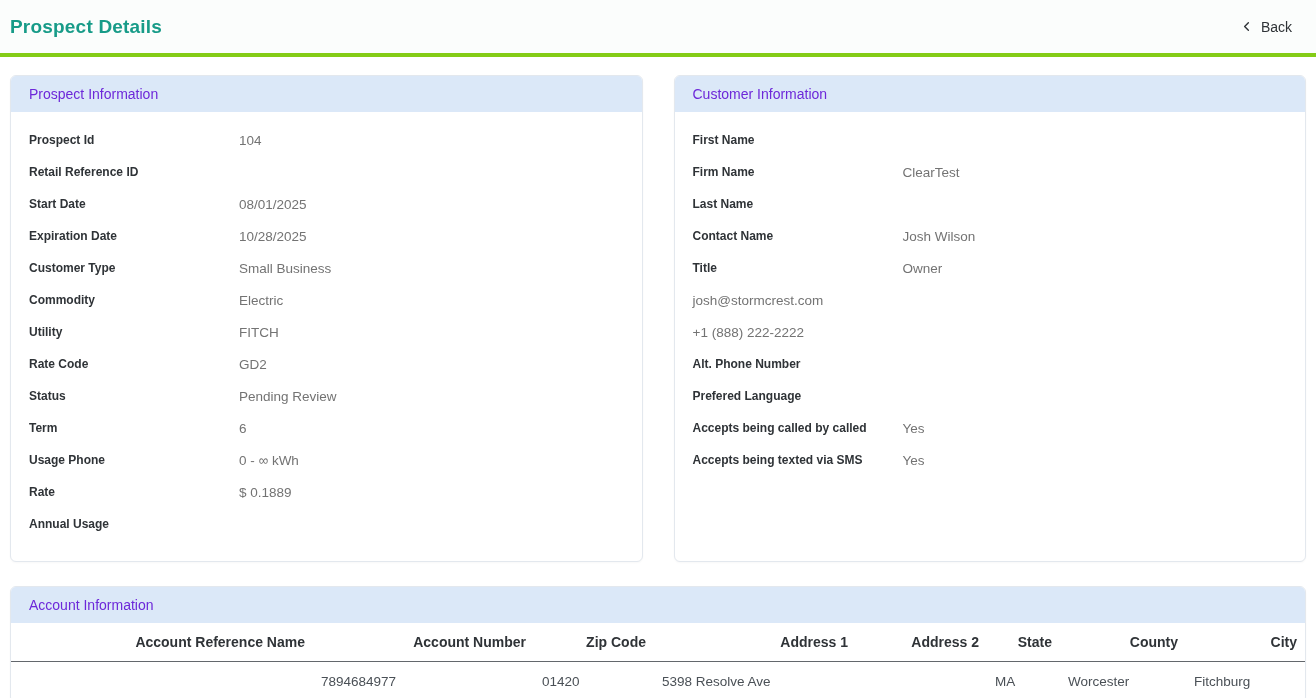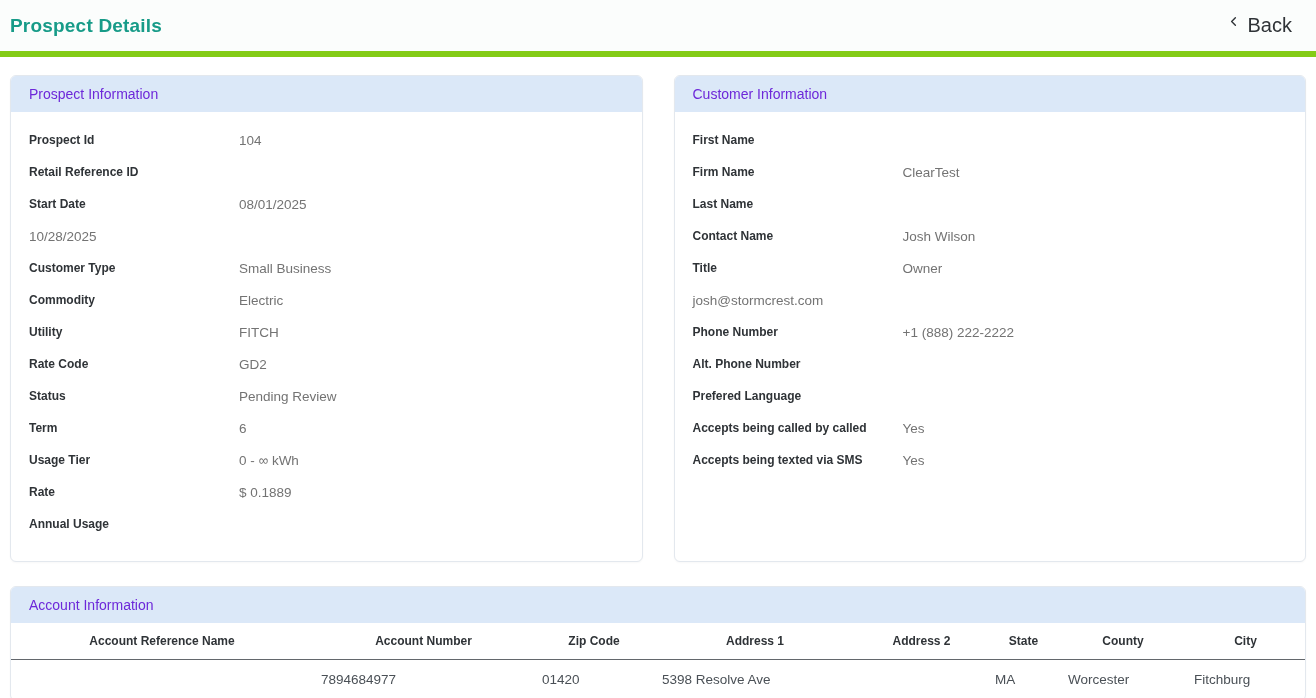"Prospect Details" .topbar { border-bottom: 6px solid #84cc16 -> 4px solid #84cc16 }
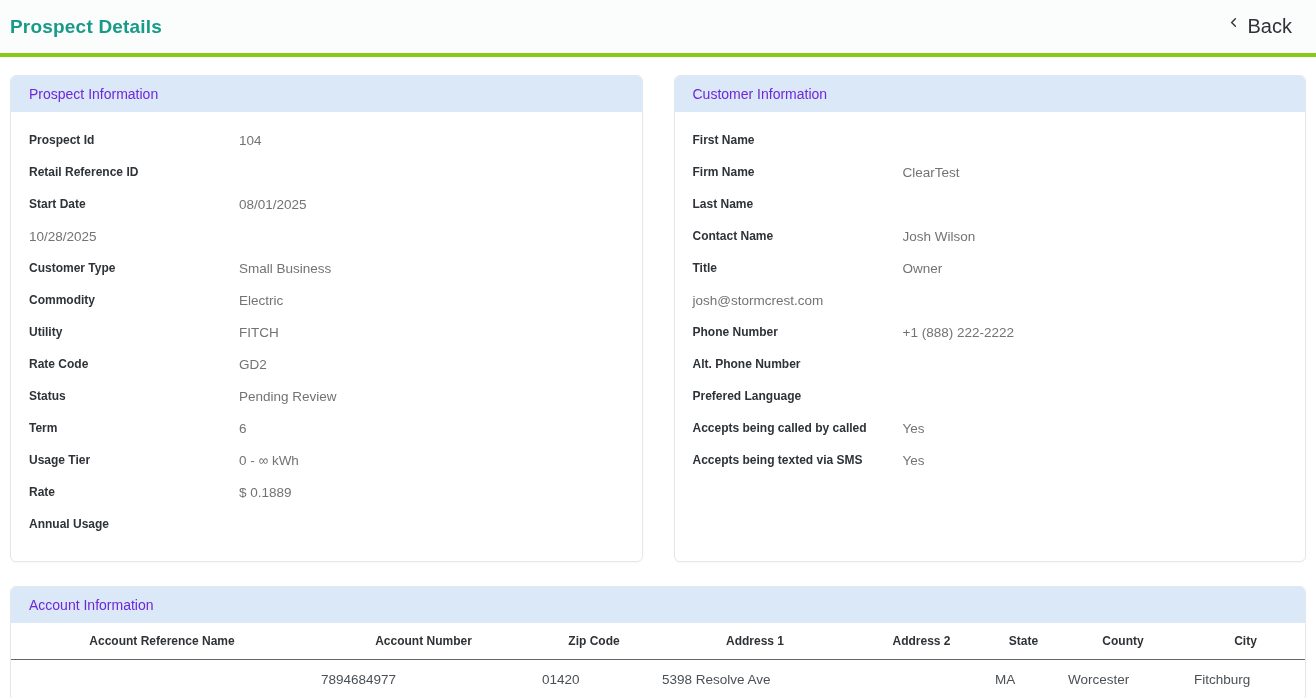"Back" .back-btn { font-size: 20px -> 14px }
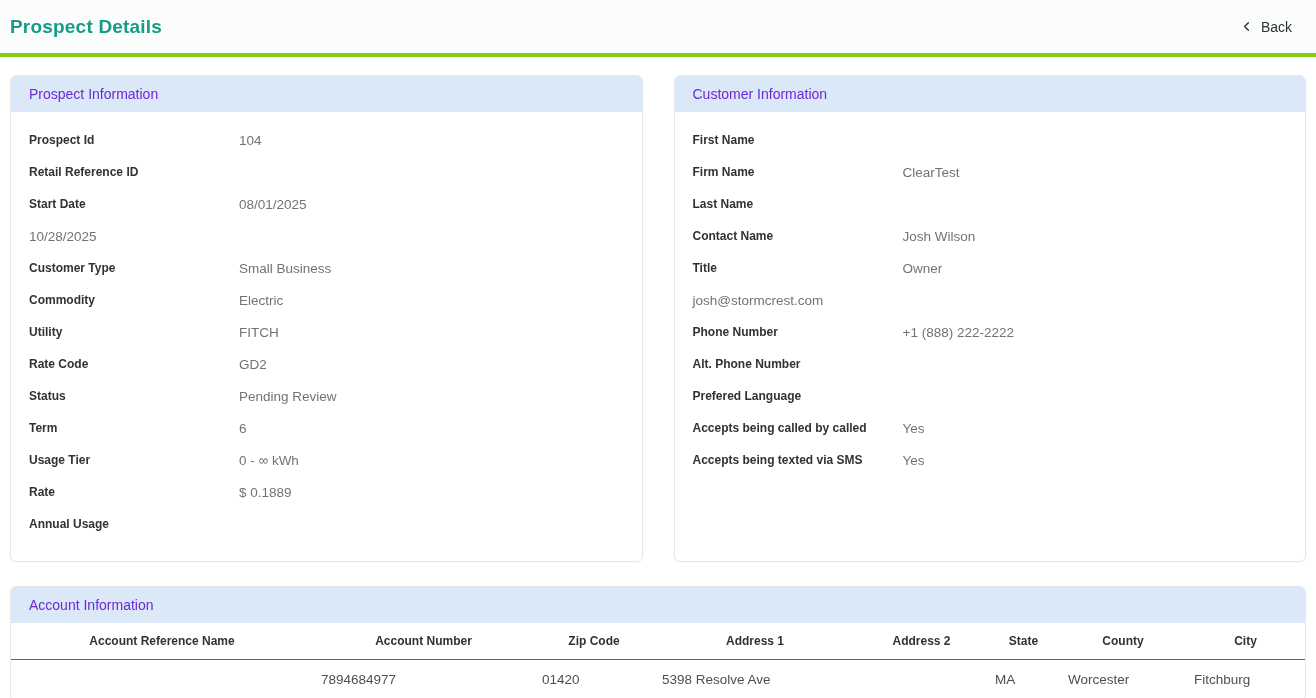"Expiration Date" div.field-label { html: none -> <div>Expiration Date</div> }
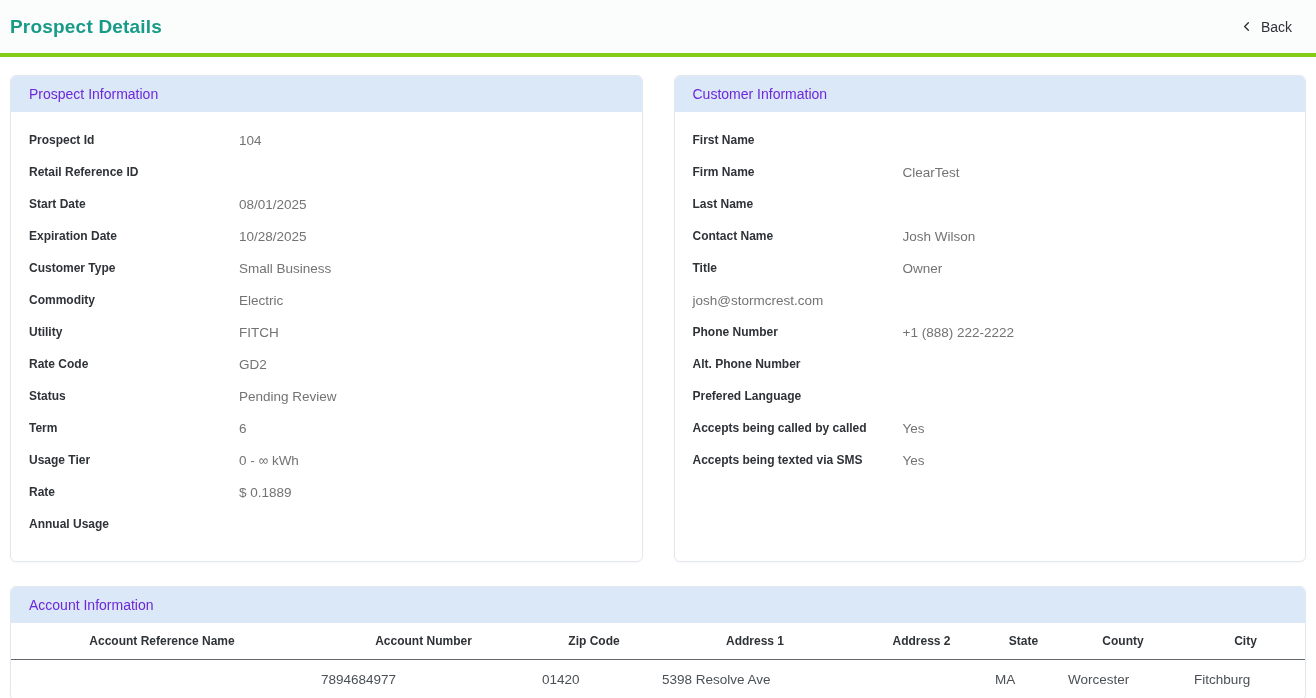"Phone Number" div.field-label { html: <div>Phone Number</div> -> none }
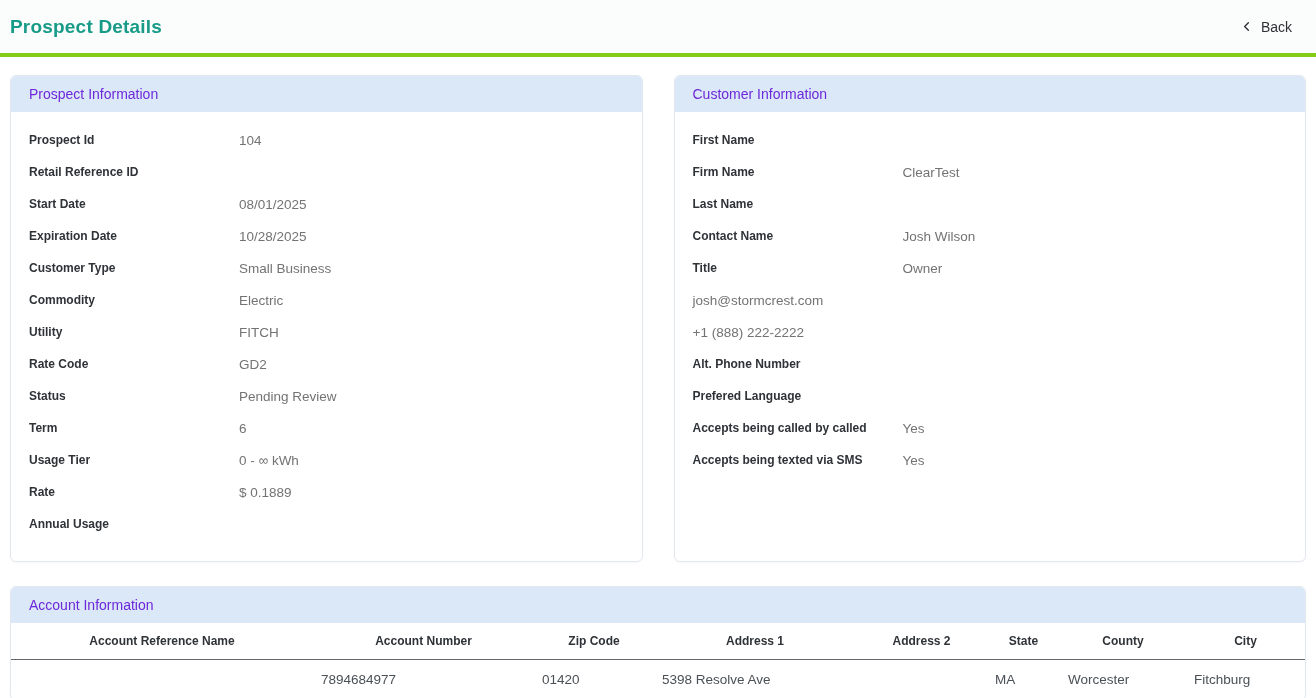"Usage Tier" div.field-label { text: Tier -> Phone }
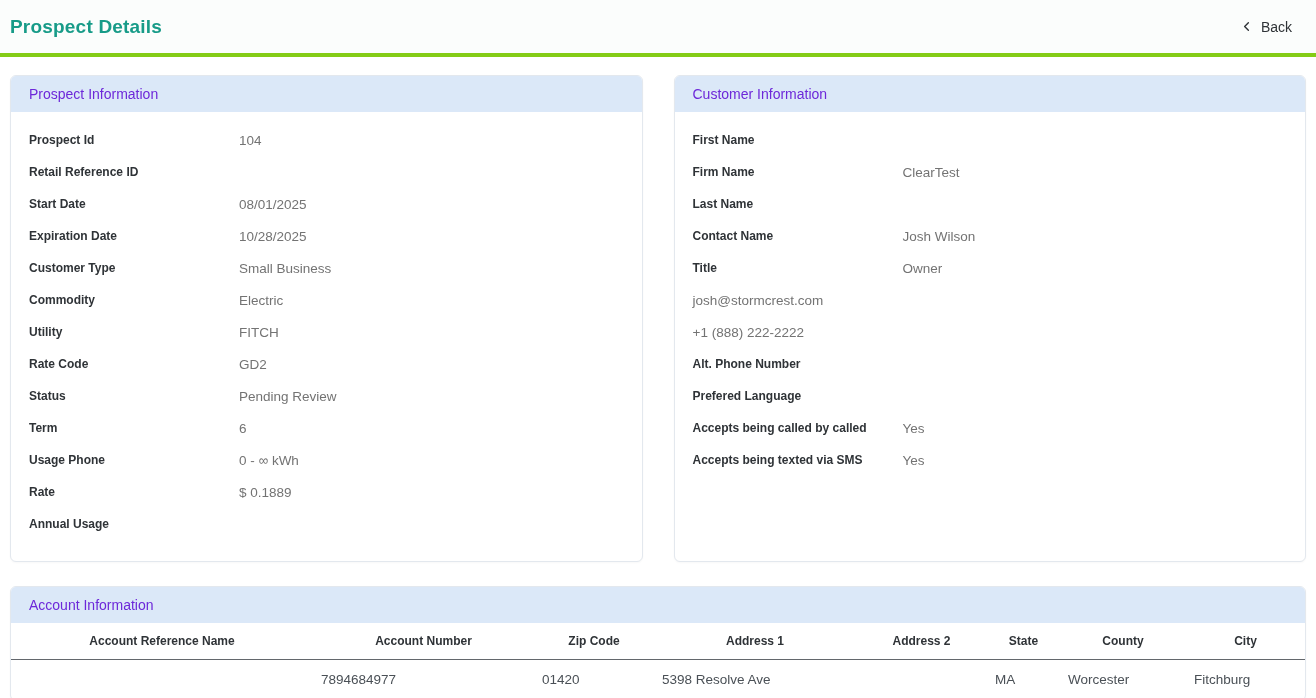"Account Reference Name" .account-table th { font-size: 12px -> 14px; text-align: center -> right }
